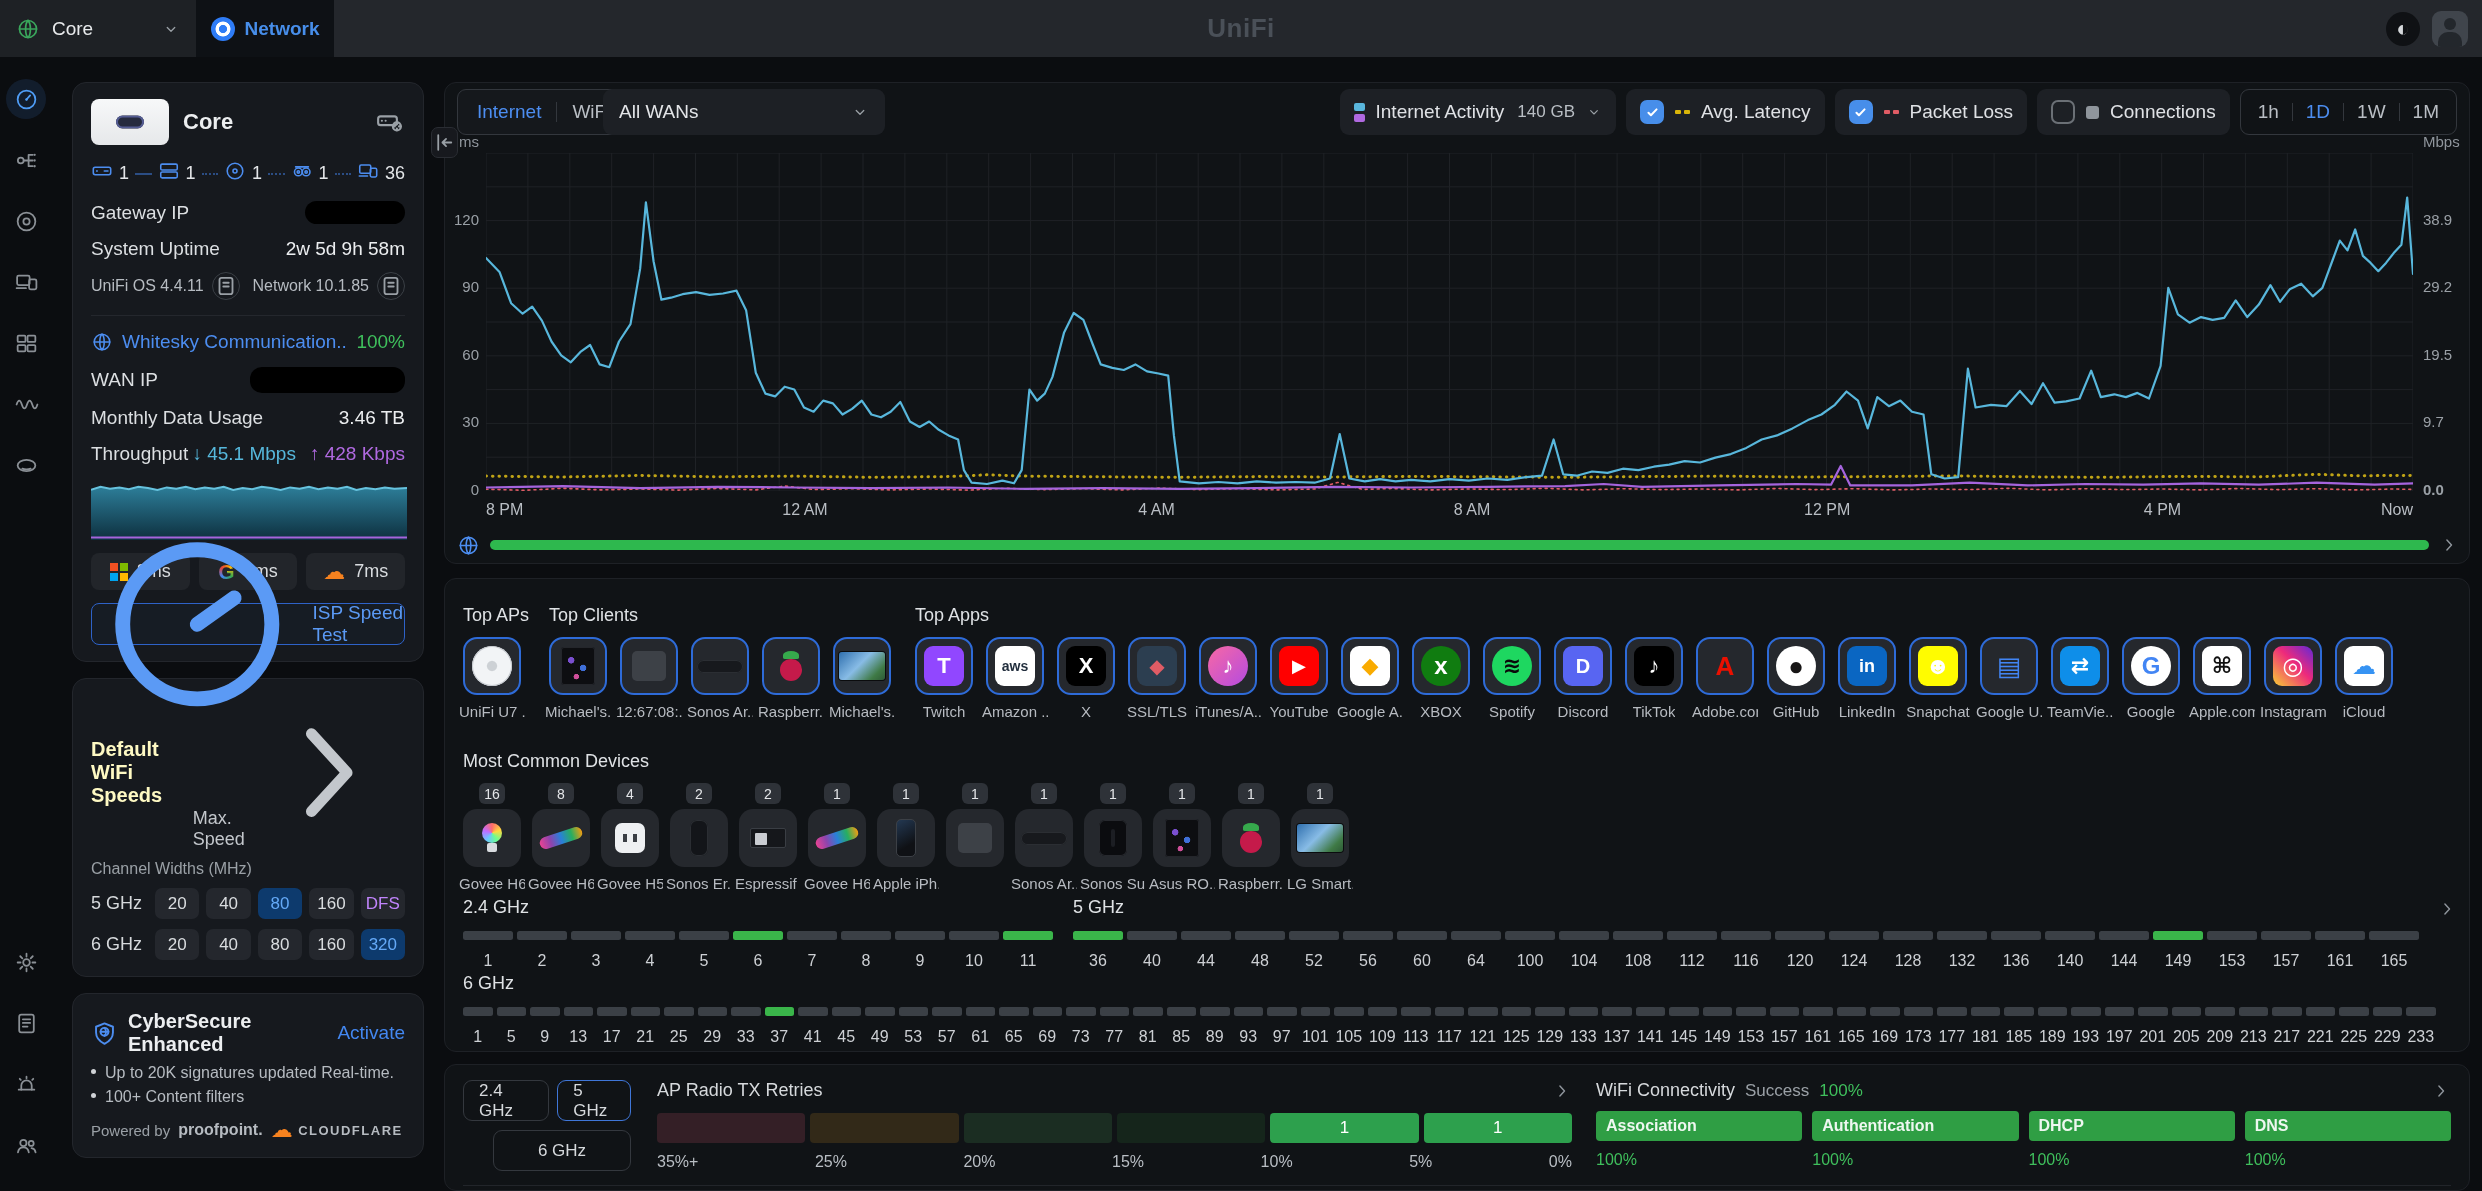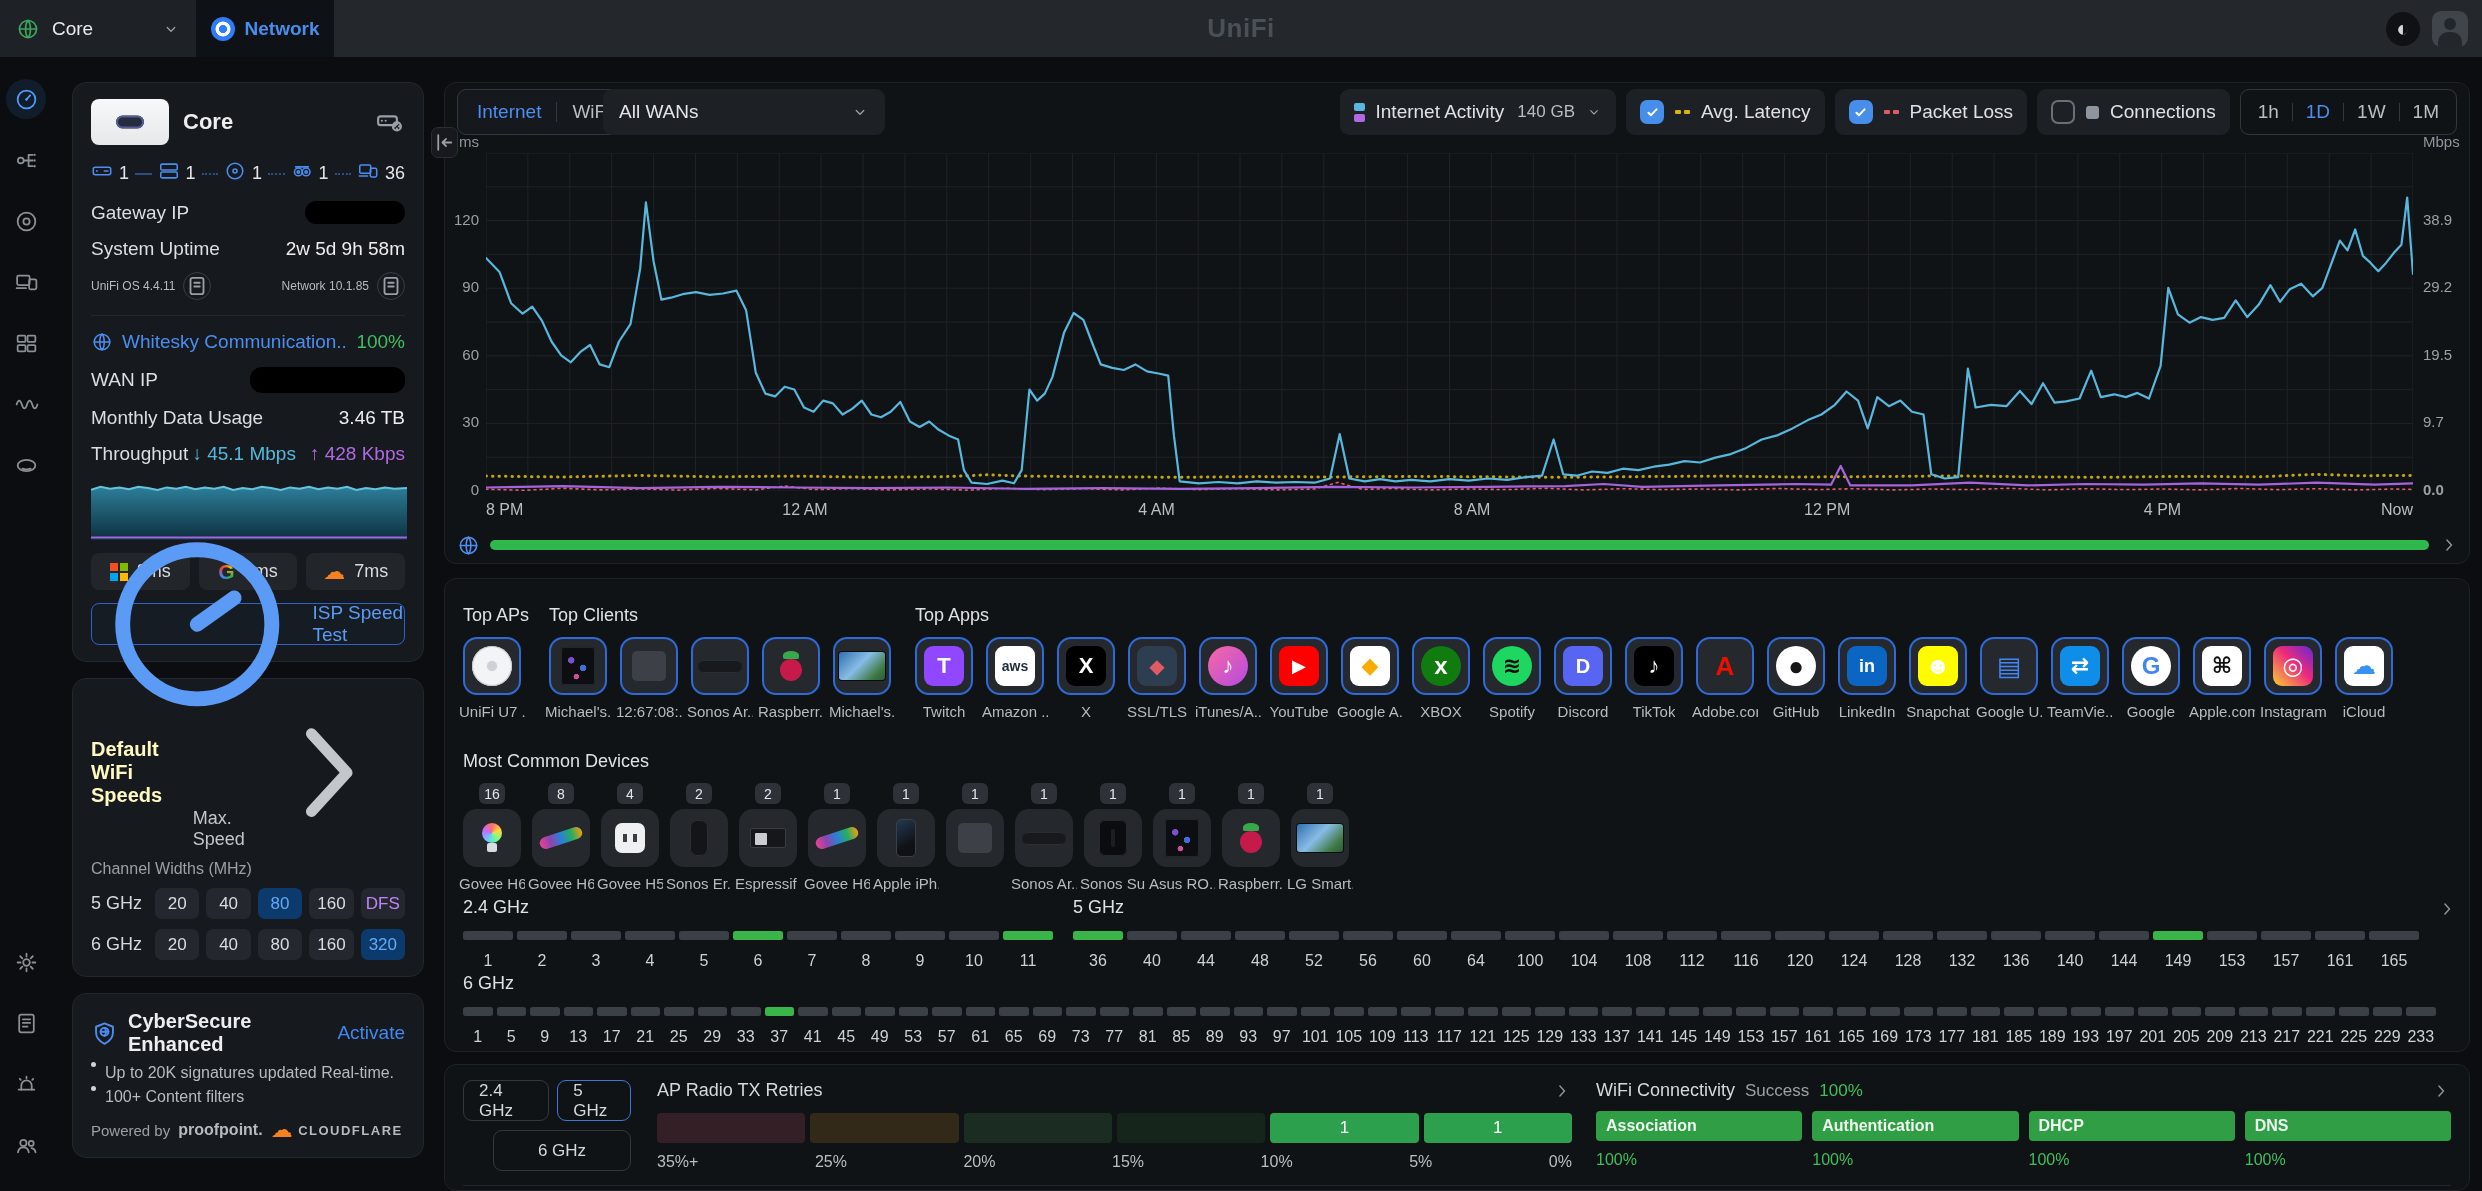"UniFi OS 4.4.11" .ver-row { font-size: 12px -> 16px }
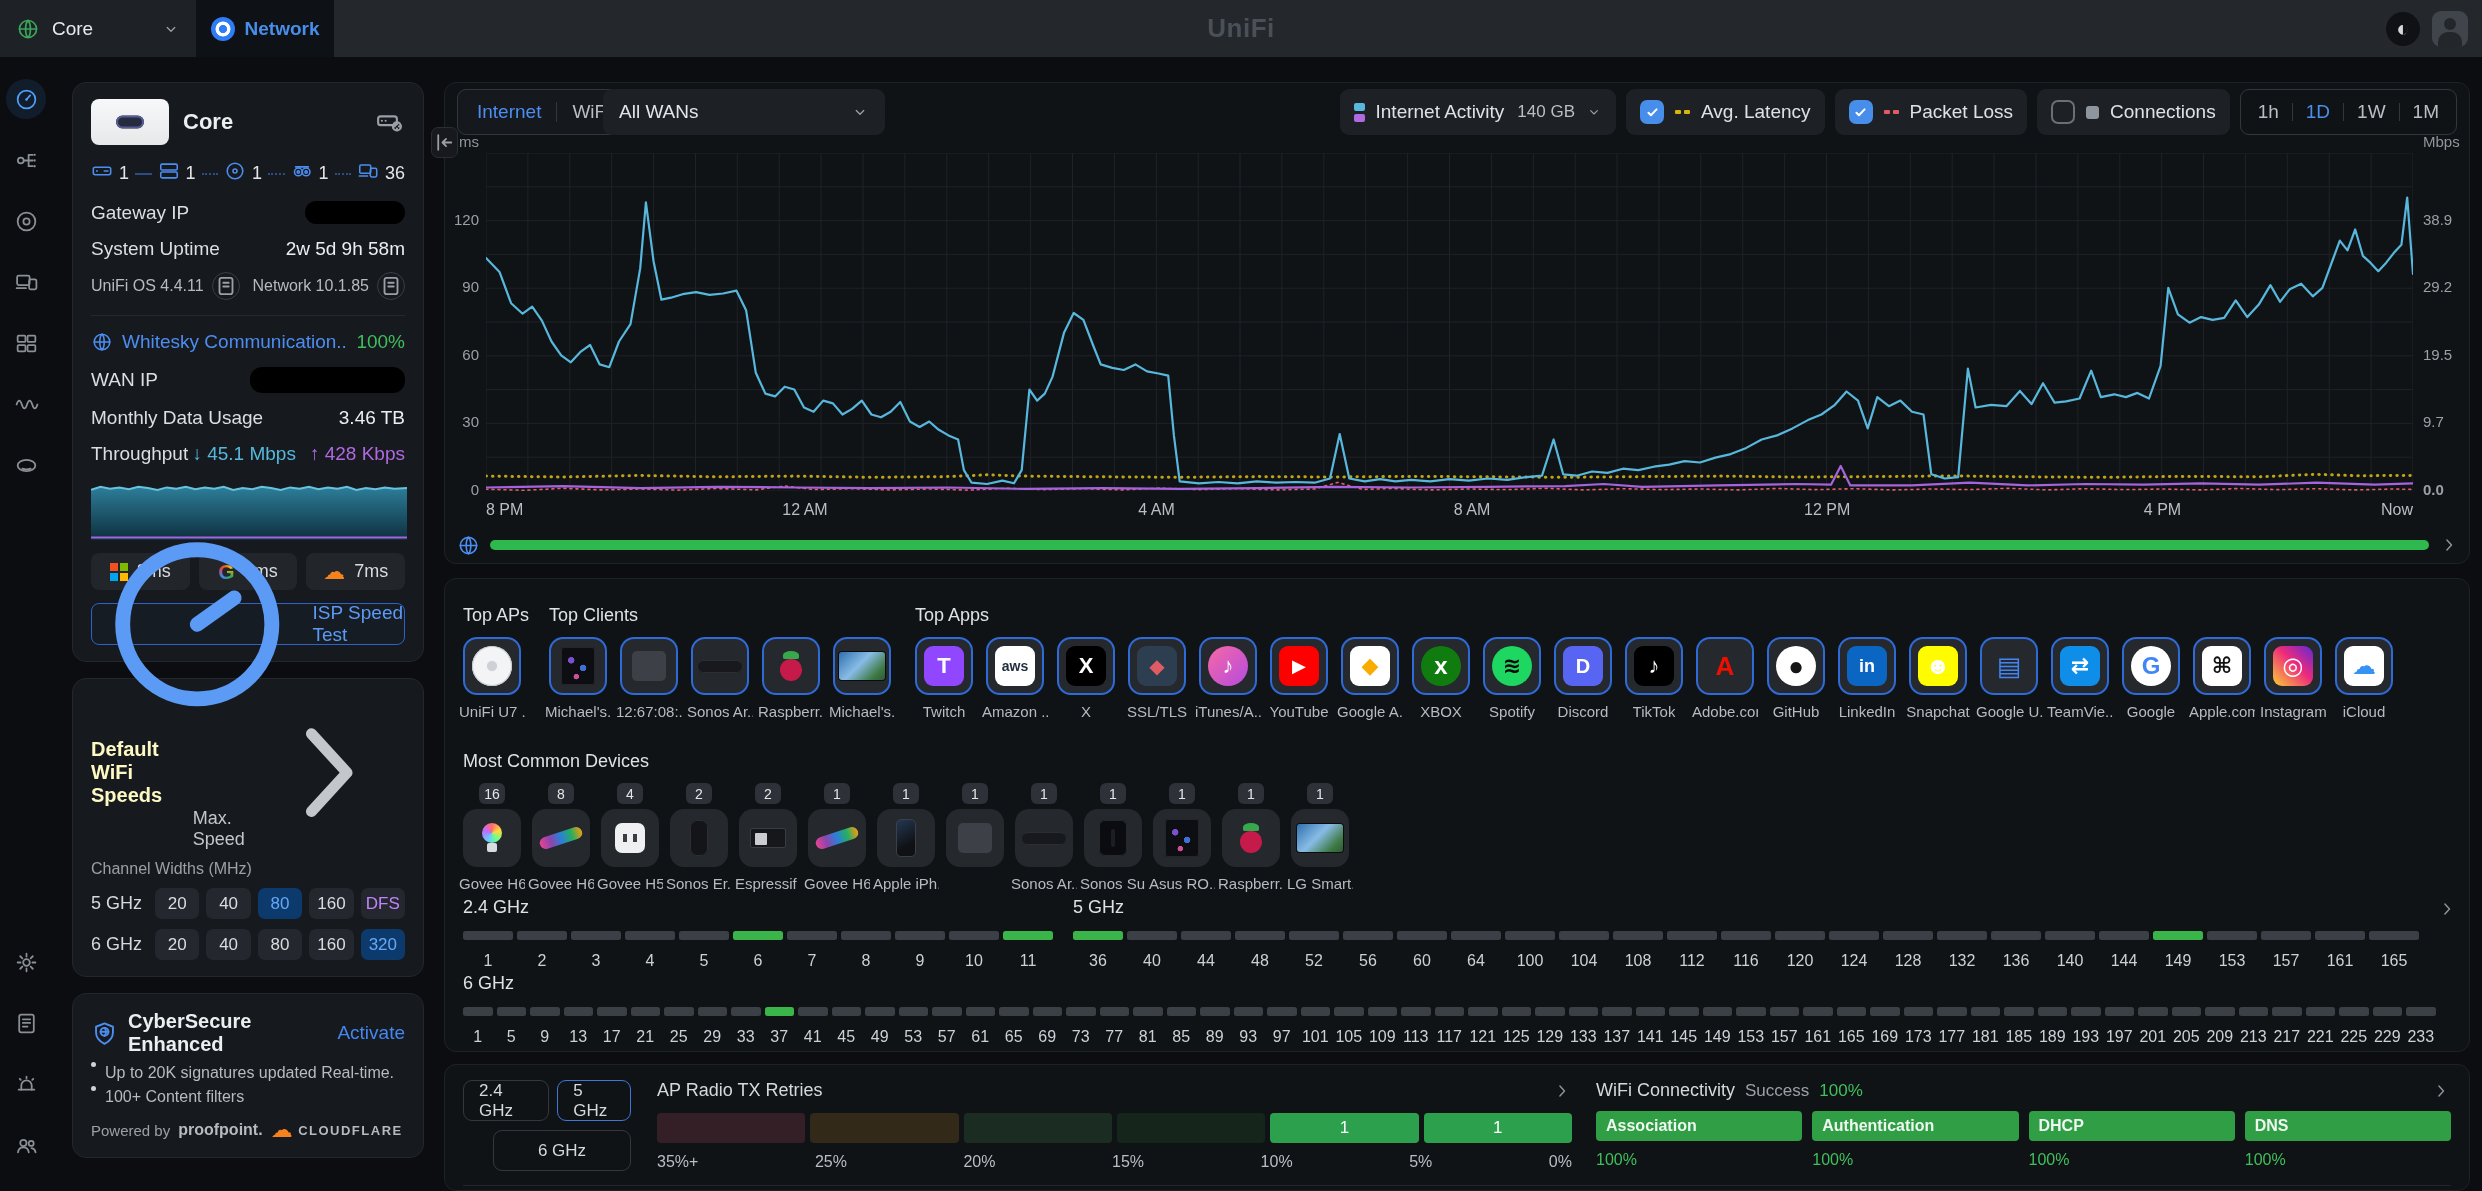"Up to 20K signatures updated" .c3-ul li { align-items: flex-start -> center }
